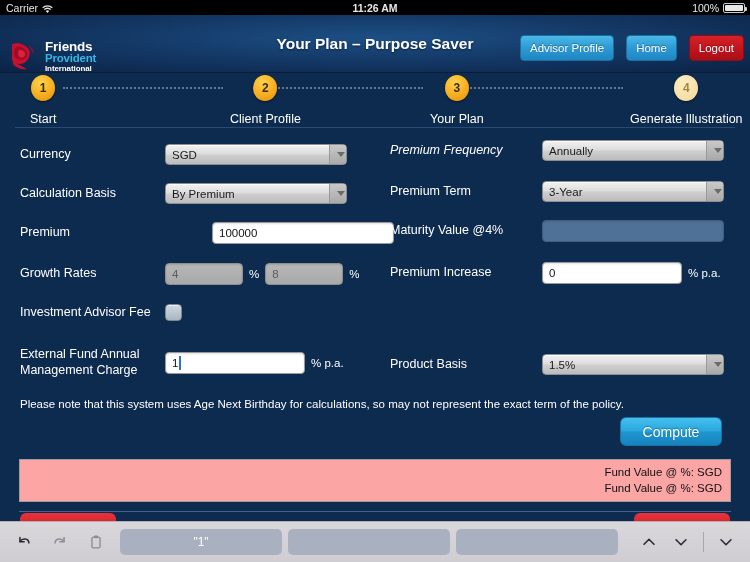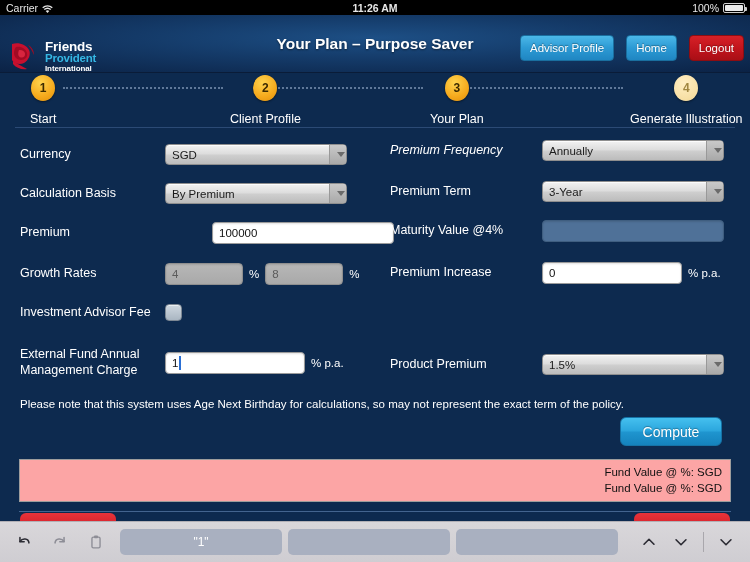"Product Premium" div.label { text: Premium -> Basis }
